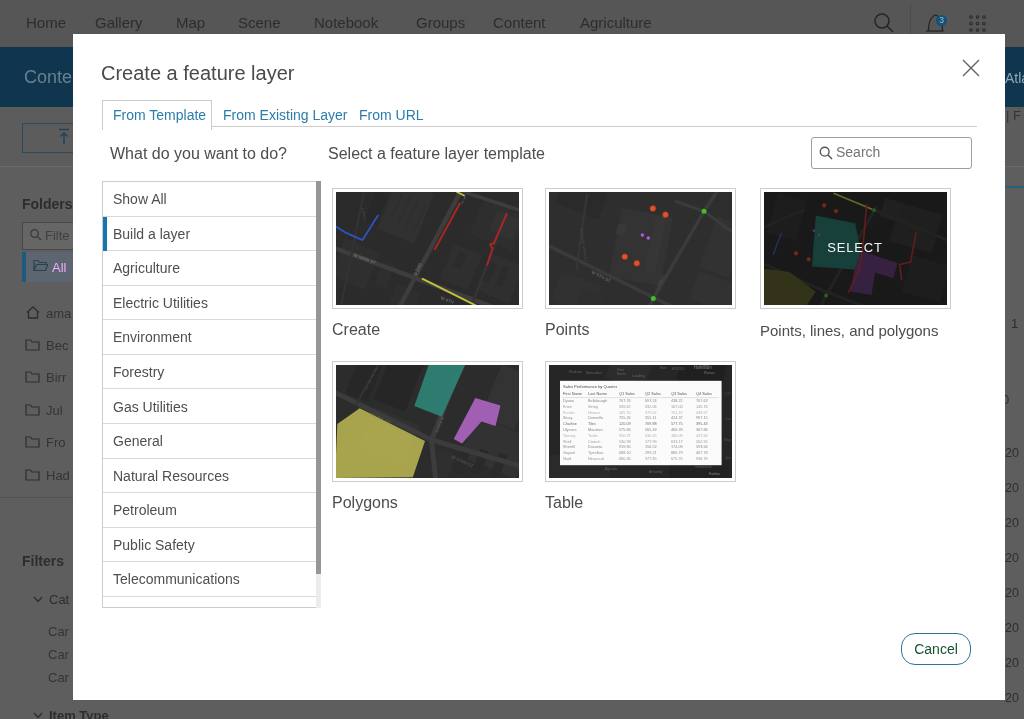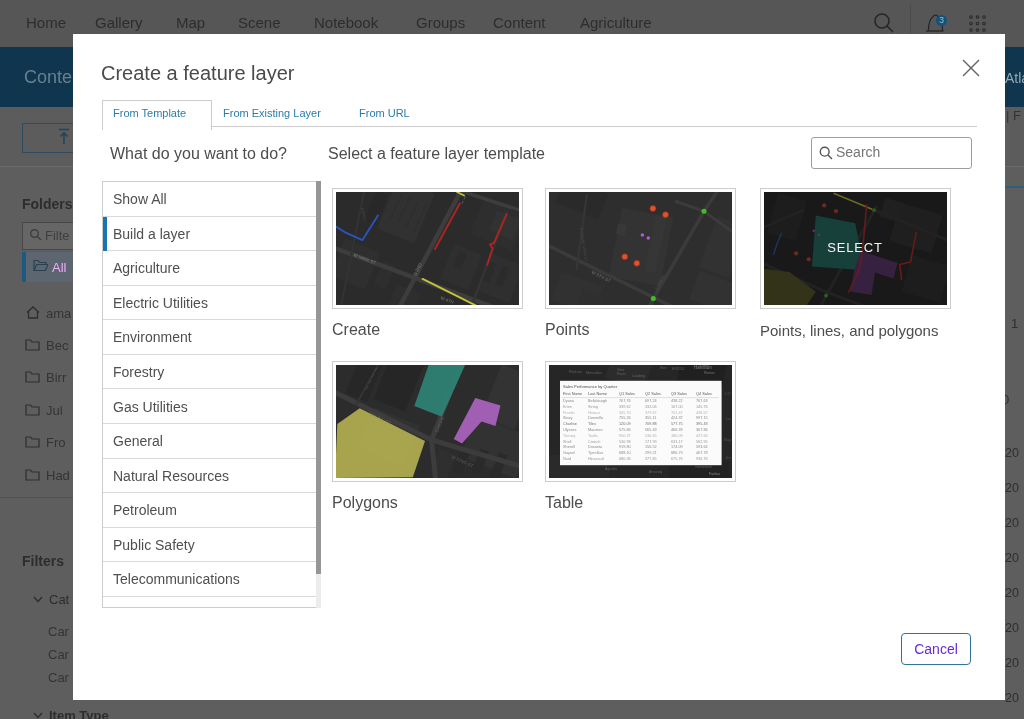"From Template" .tabtxt { font-size: 11px -> 14px }
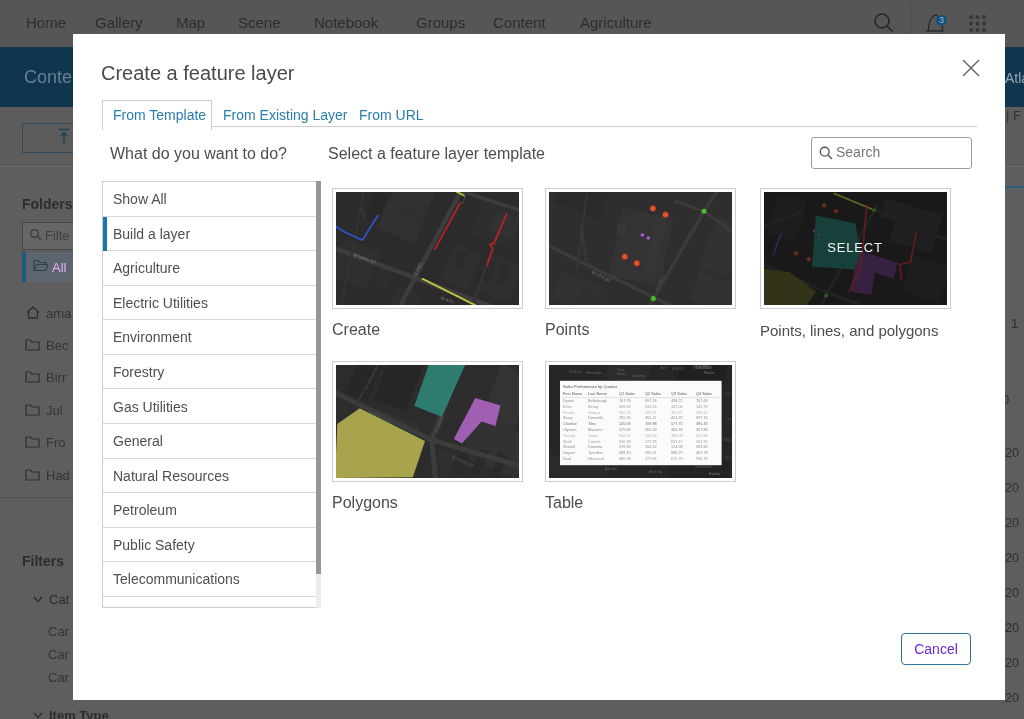"Cancel" #cancel { border-radius: 4px -> 14px; color: #6d28d9 -> #14532d }
